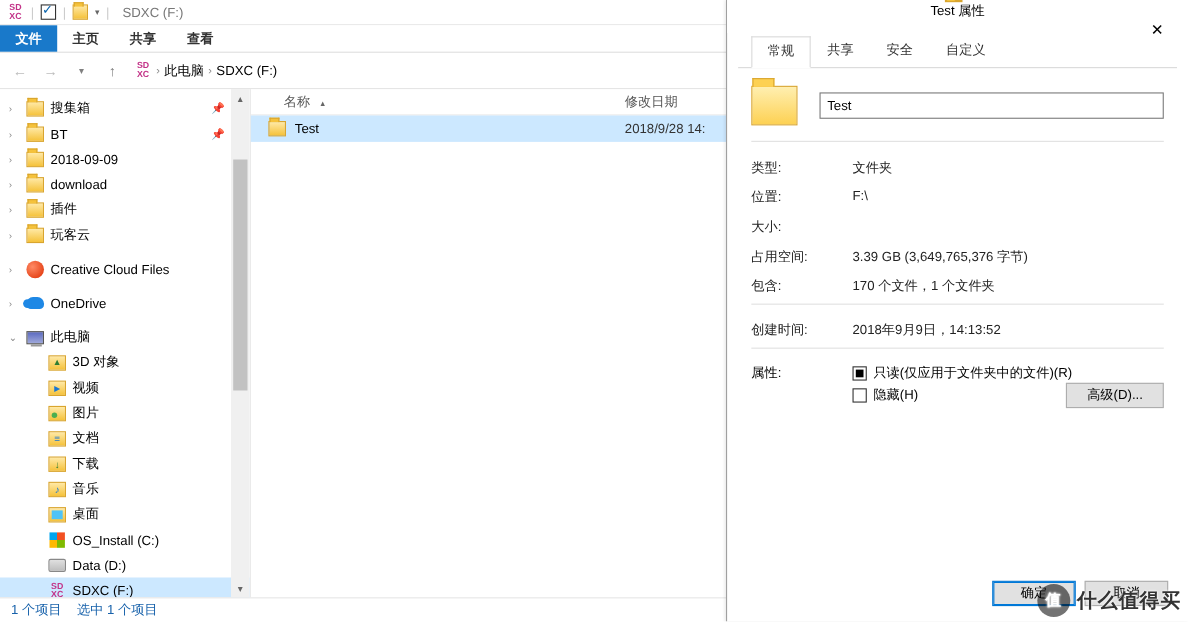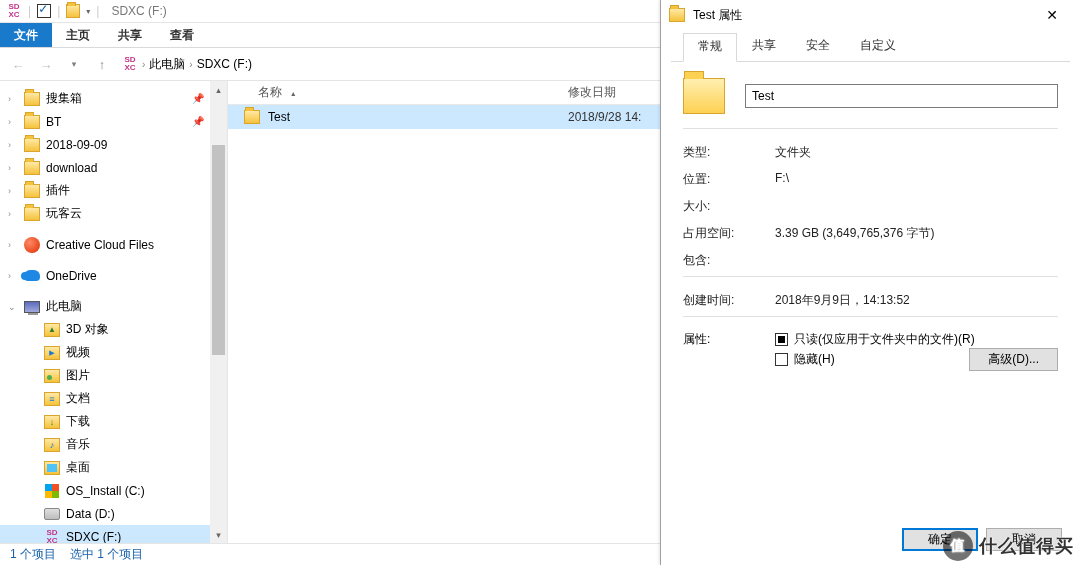"Test 属性" .dlg-title { flex-direction: none -> column }
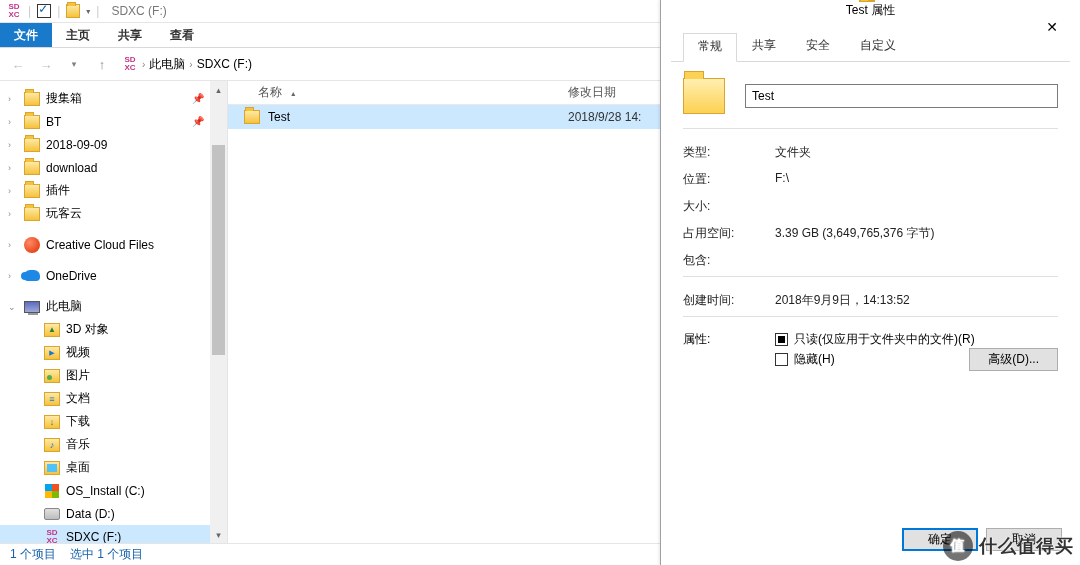"170 个文件，1 个文件夹" div.v { html: none -> <div>170 个文件，1 个文件夹</div> }
